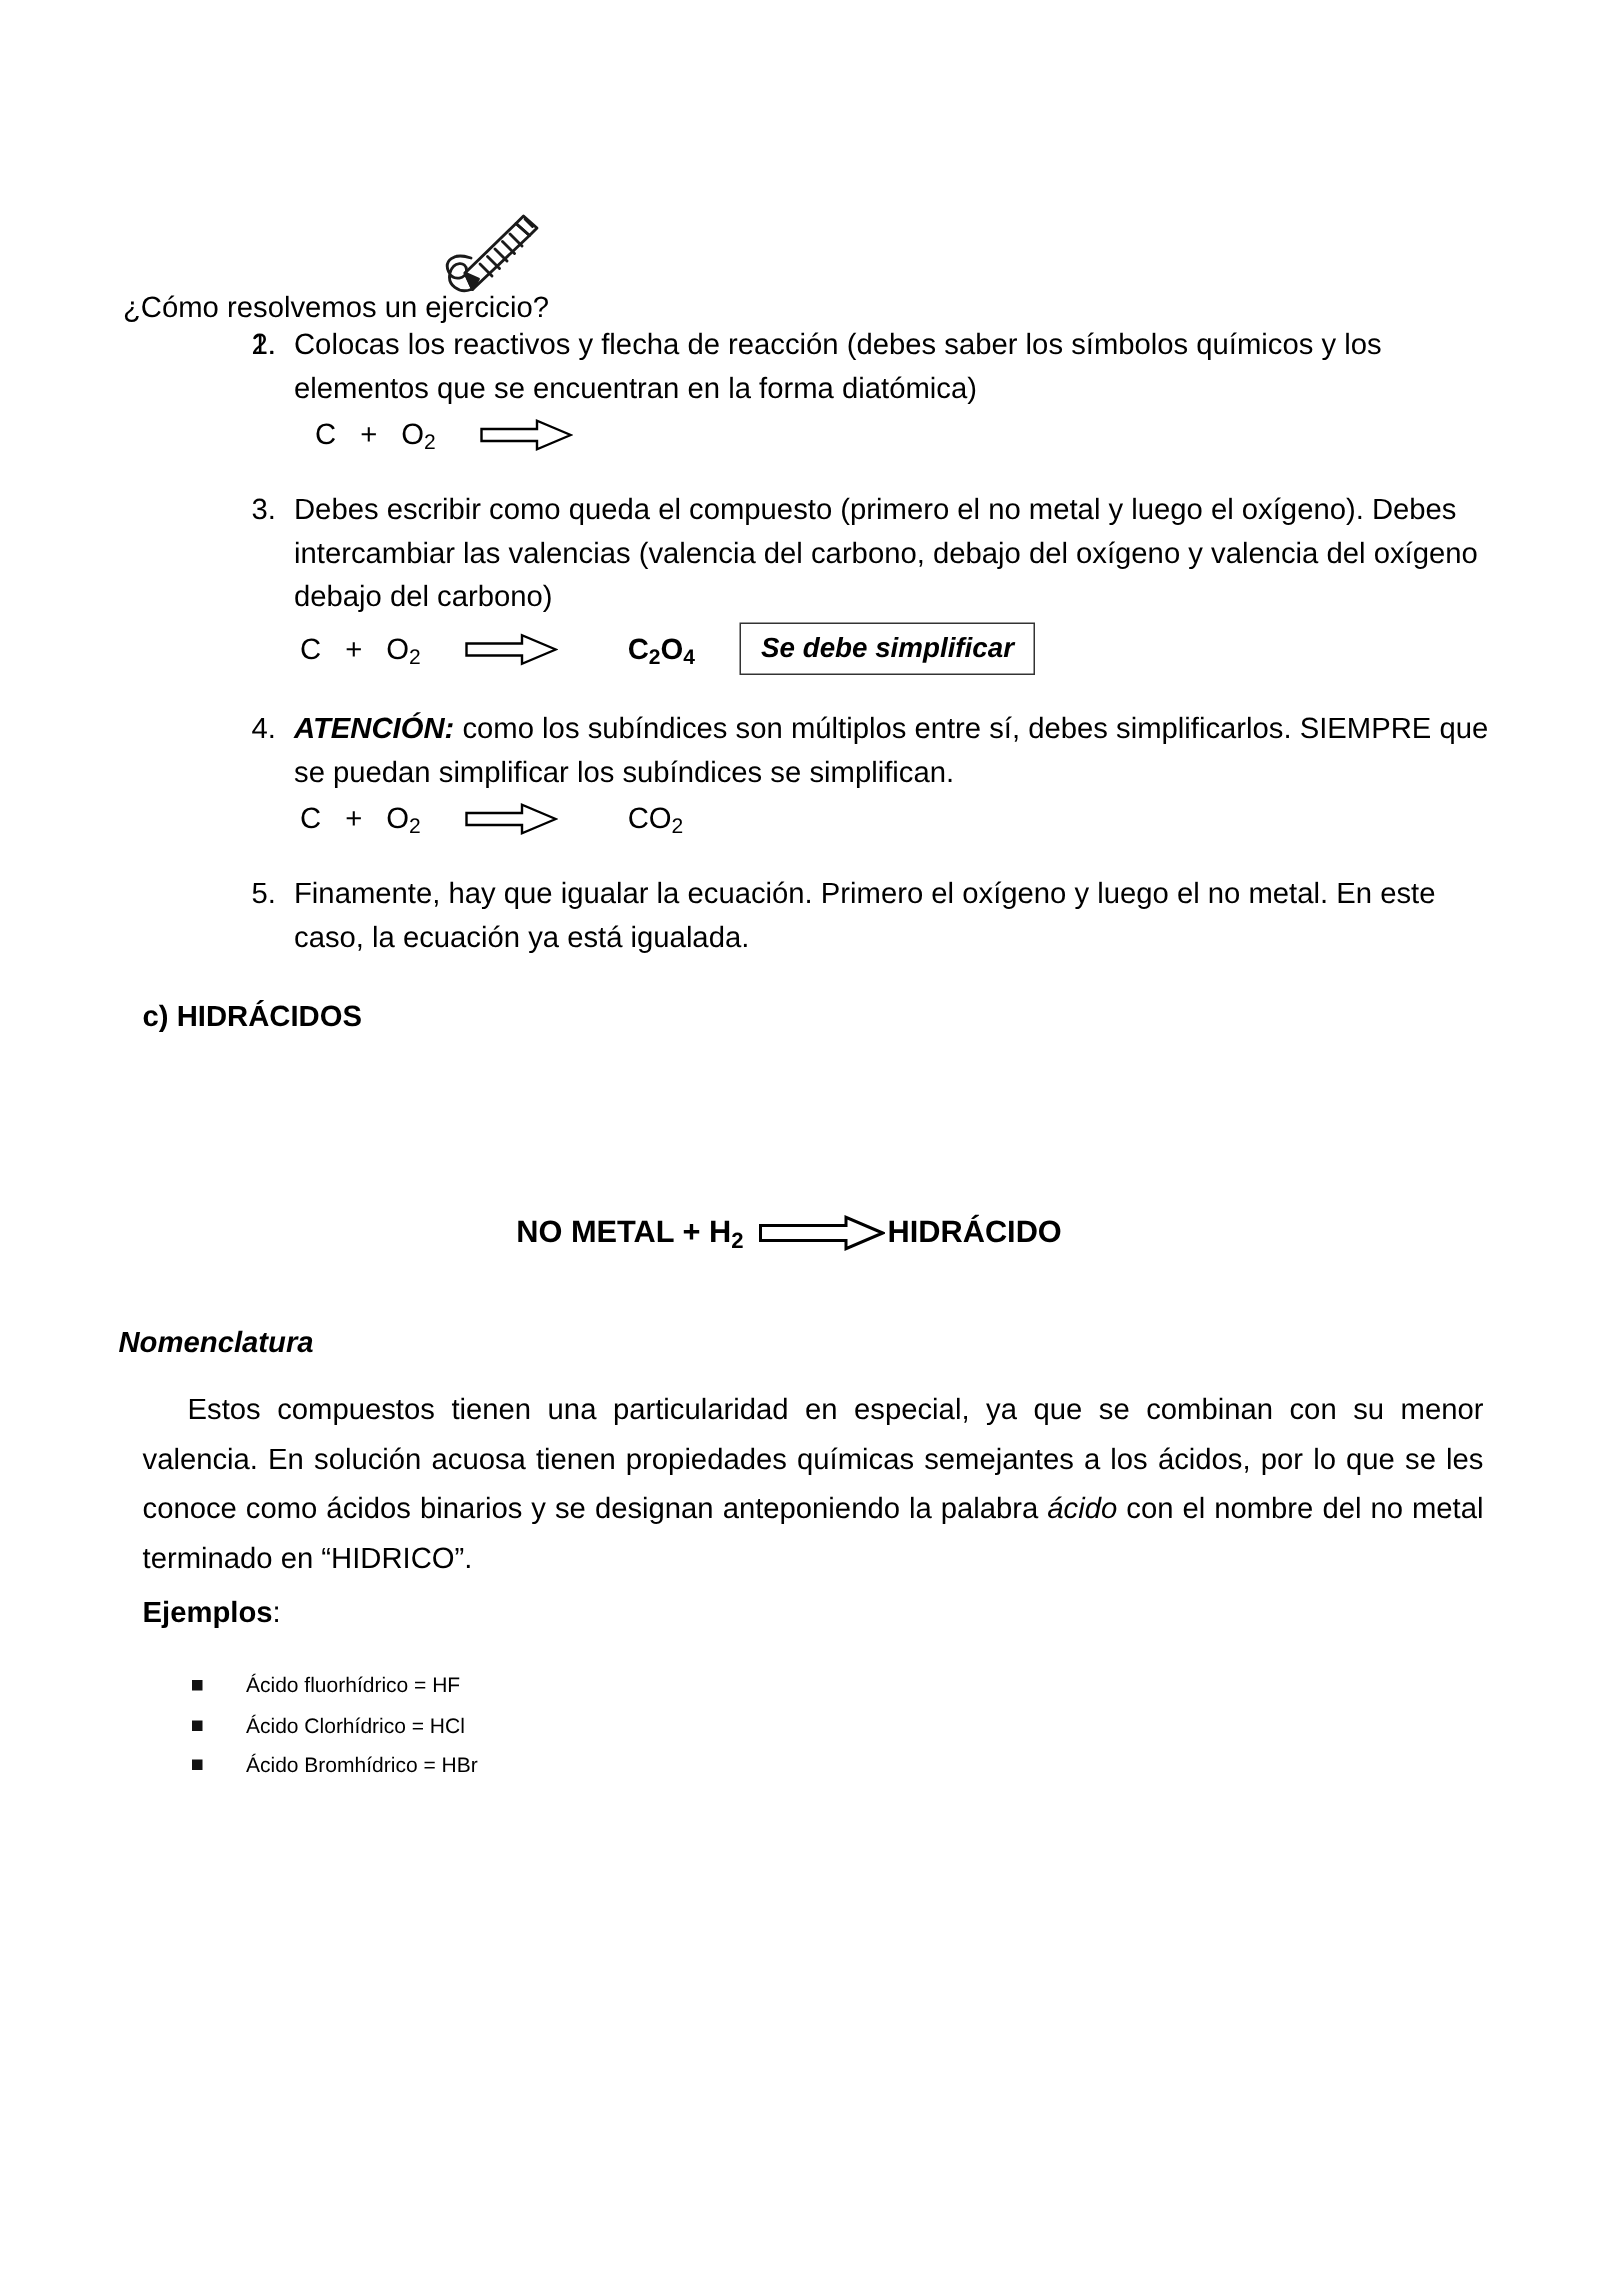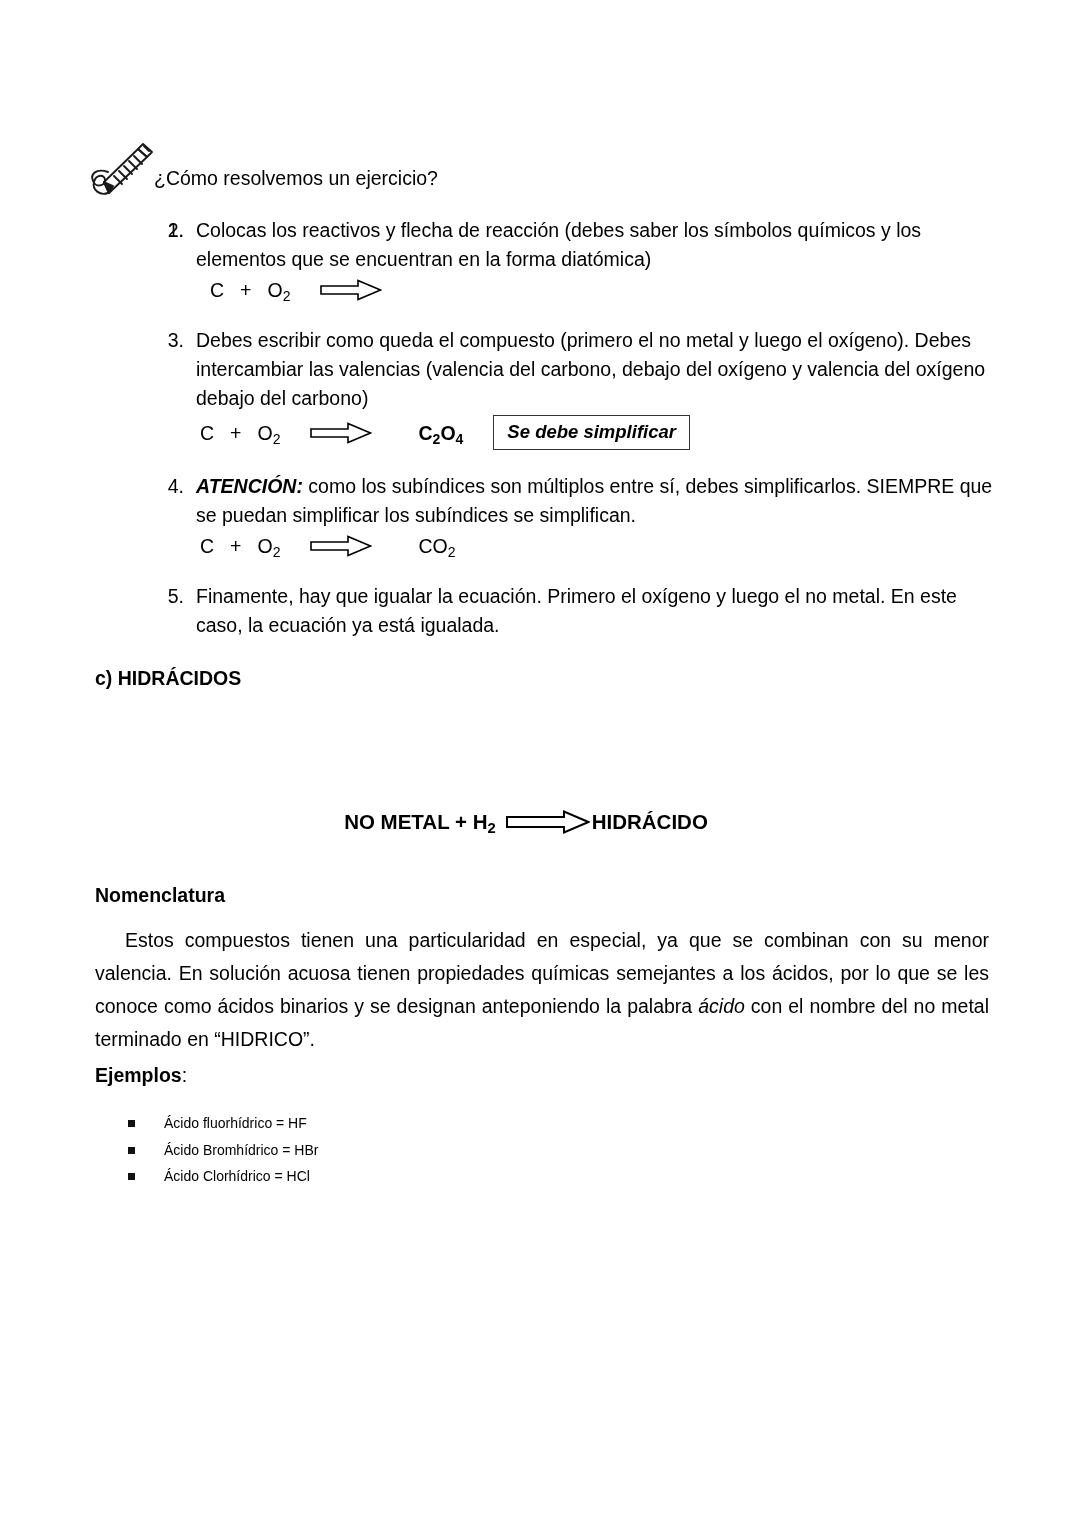"¿Cómo resolvemos un ejercicio?" .pencil-heading { flex-direction: none -> column }
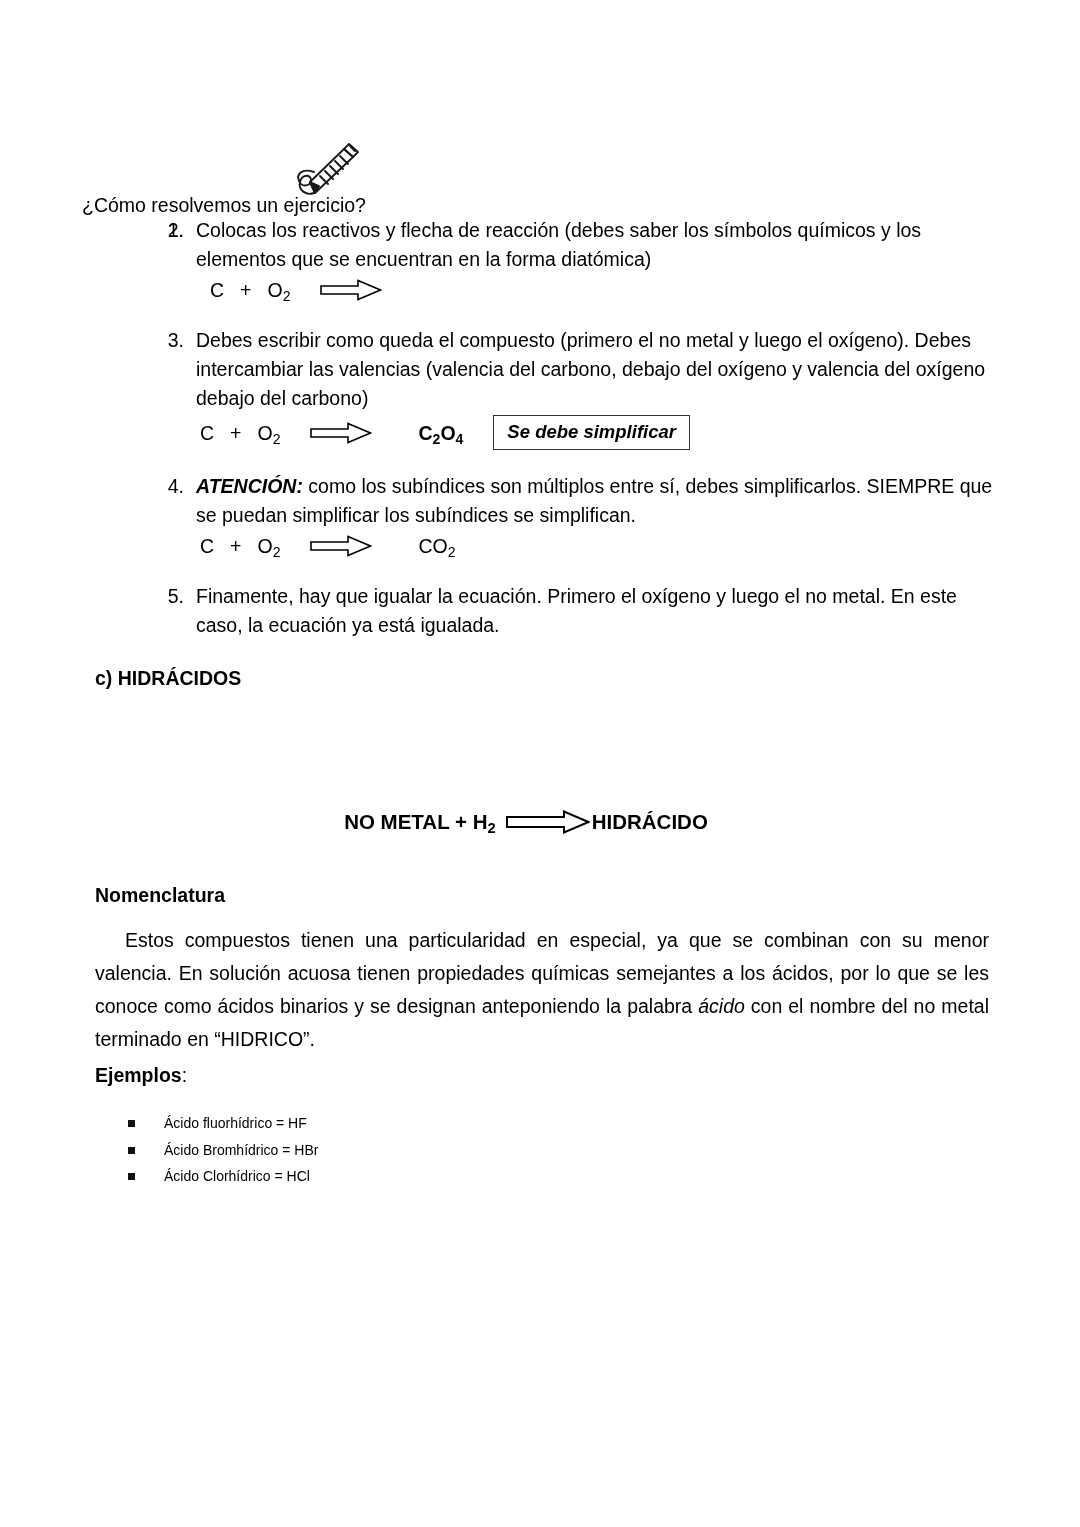"Nomenclatura" div.sec-head { font-style: none -> italic; left: 95px -> 79px }
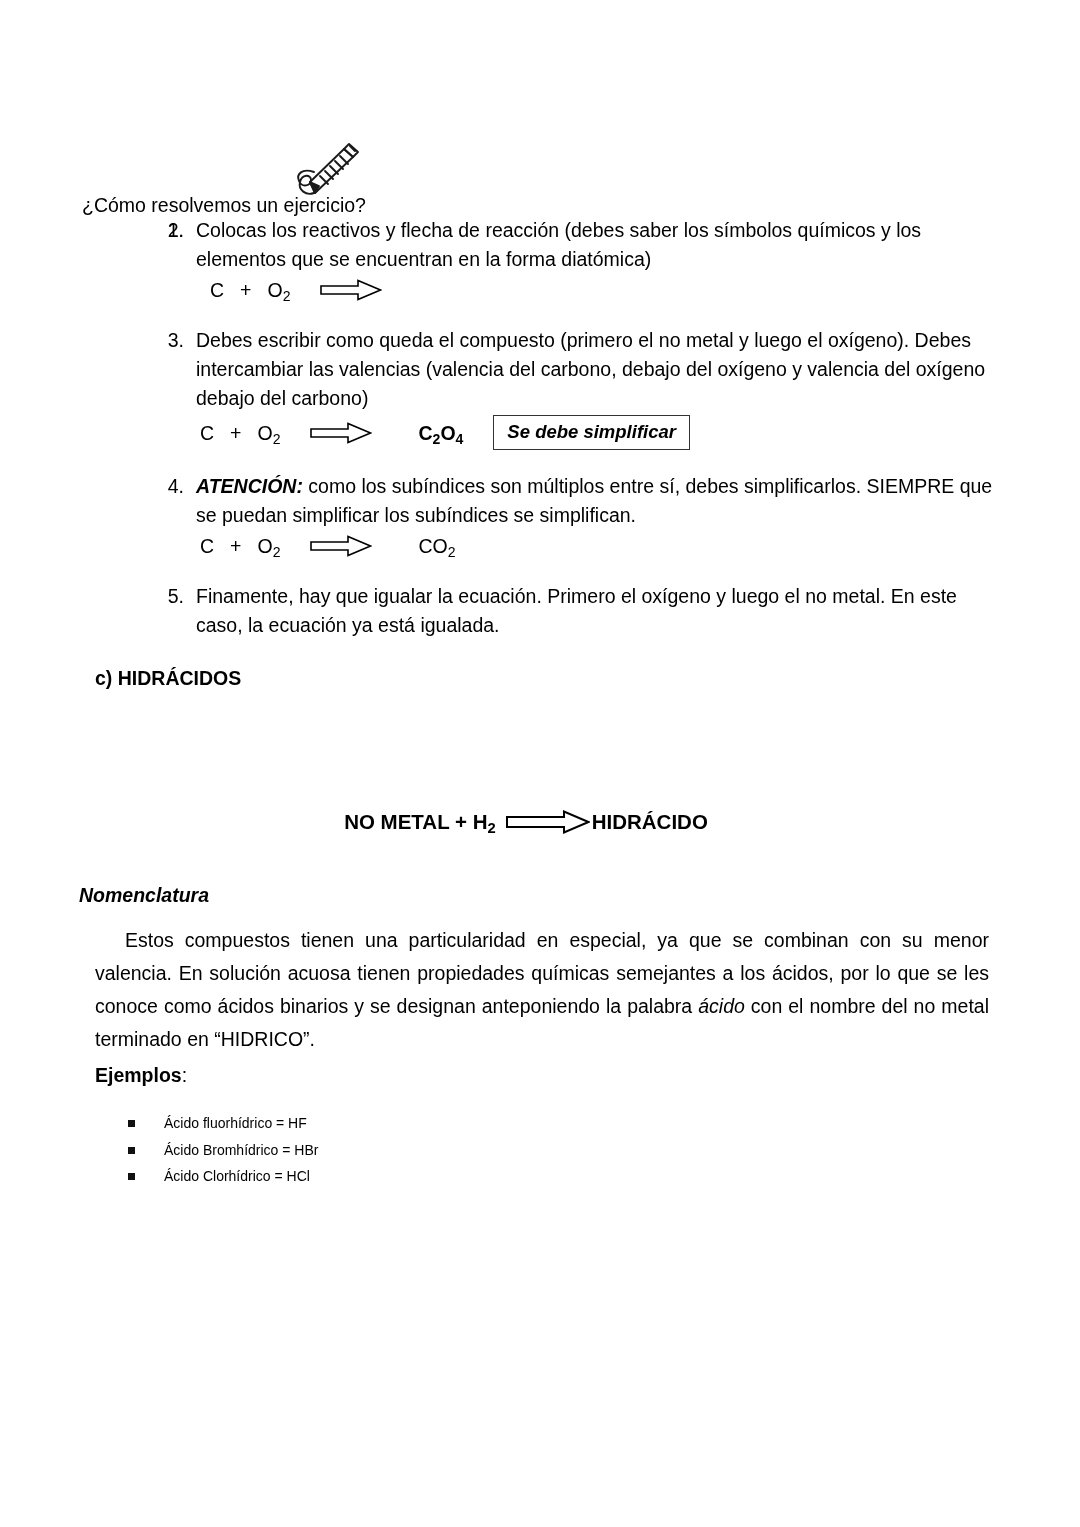"Ácido Bromhídrico = HBr" li { order: before "Ácido Clorhídrico = HCl" -> after "Ácido Clorhídrico = HCl" }
